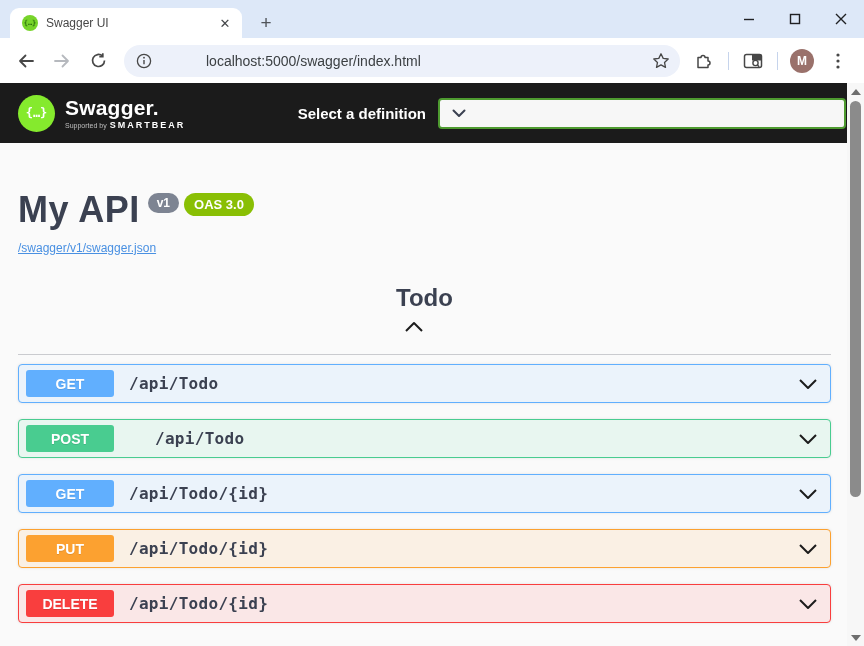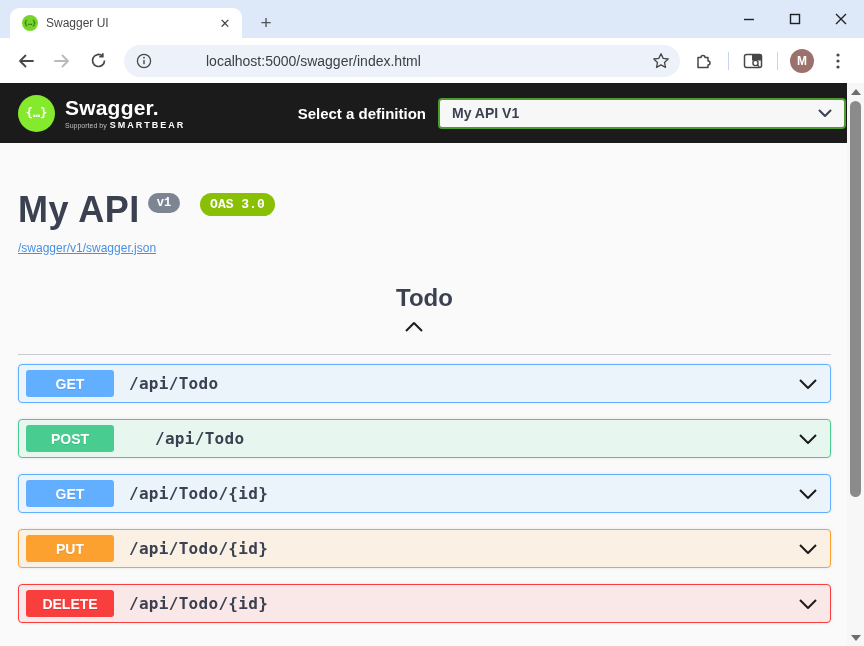"My API V1" div.sw-select-value { html: <div>My API V1</div> -> none }
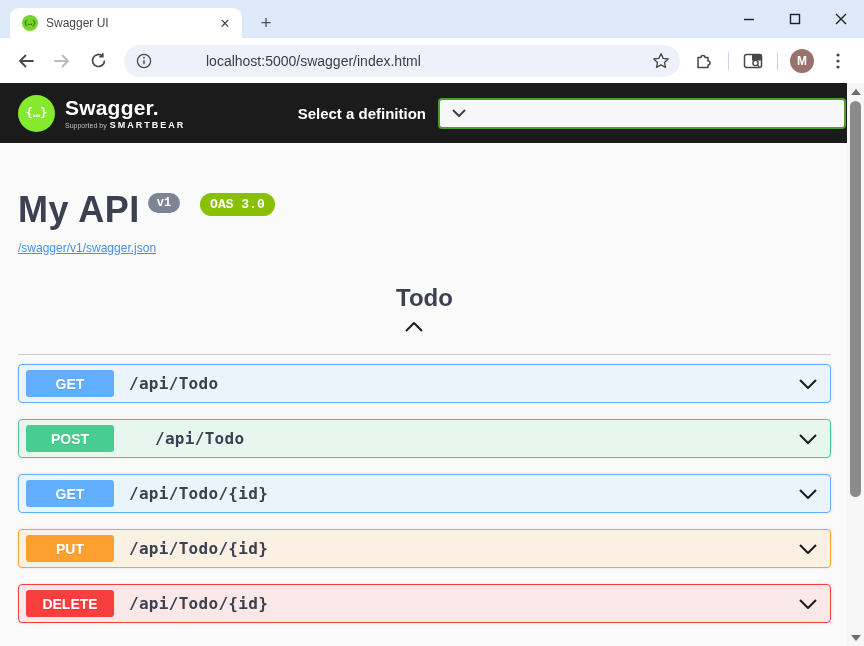"v1" .badges { font-family: Liberation Mono, monospace -> none; gap: 20px -> 5px }
